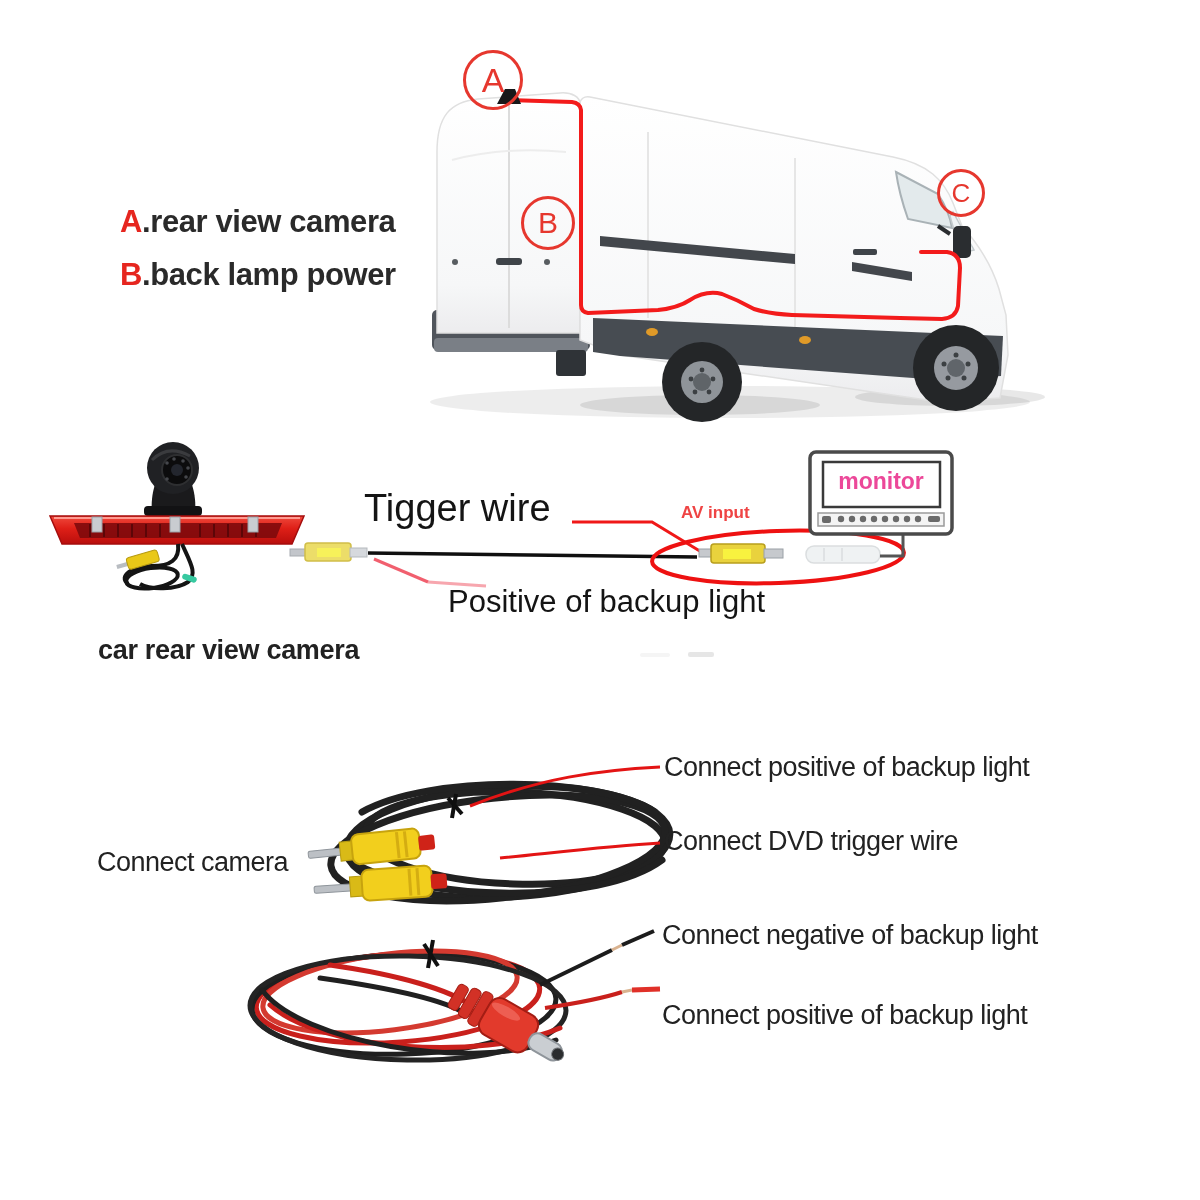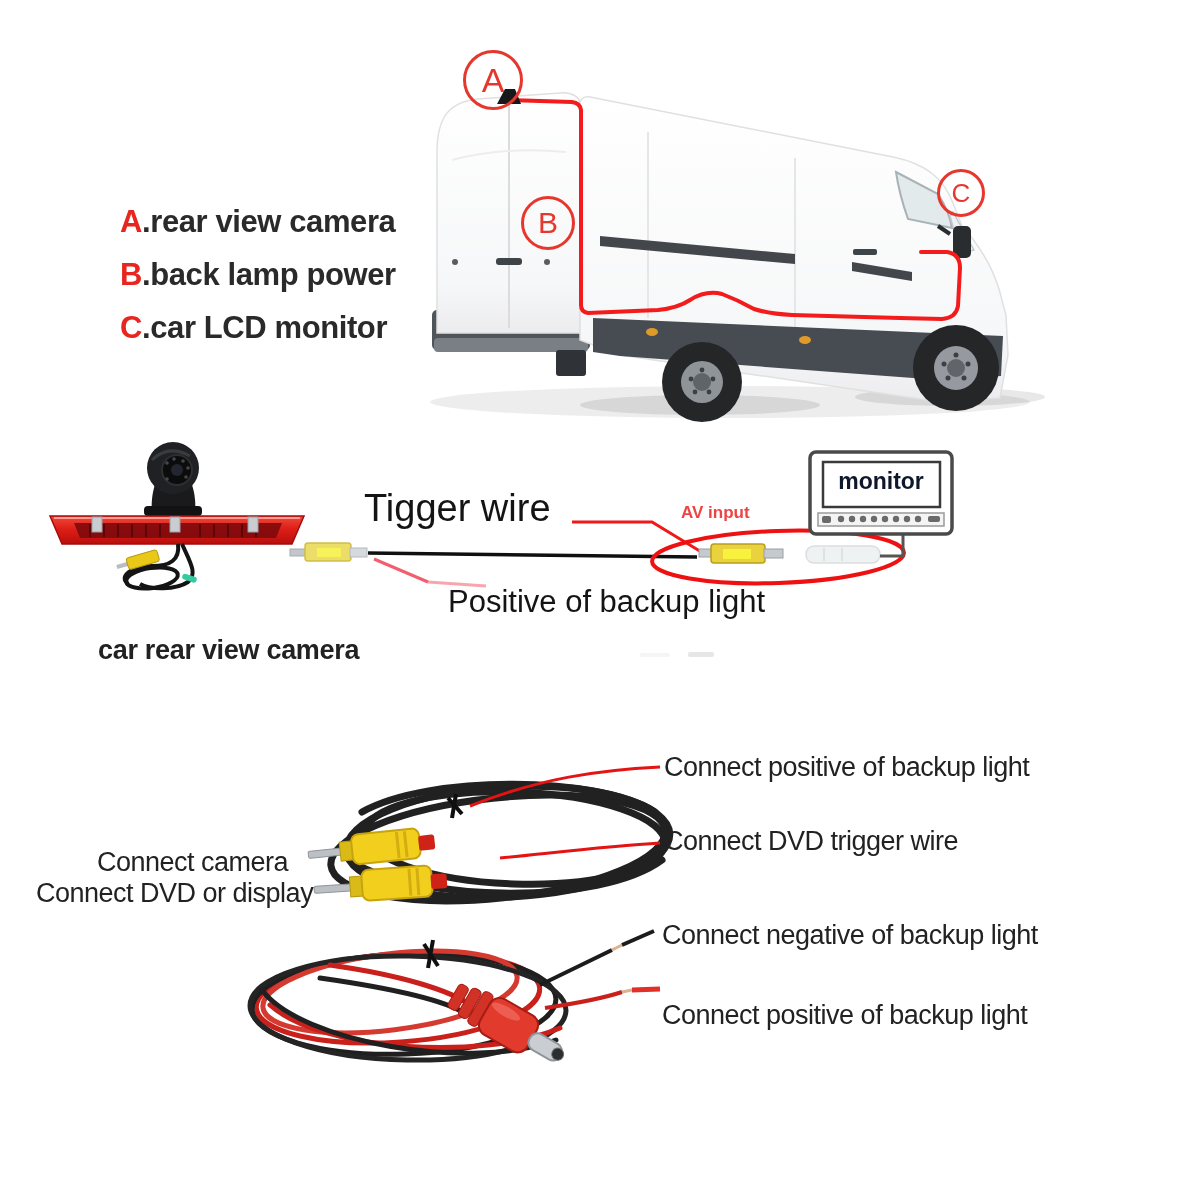"C.car LCD monitor" div.legend-row { html: <div><span>C</span><span>.car LCD monitor</span></div> -> none }
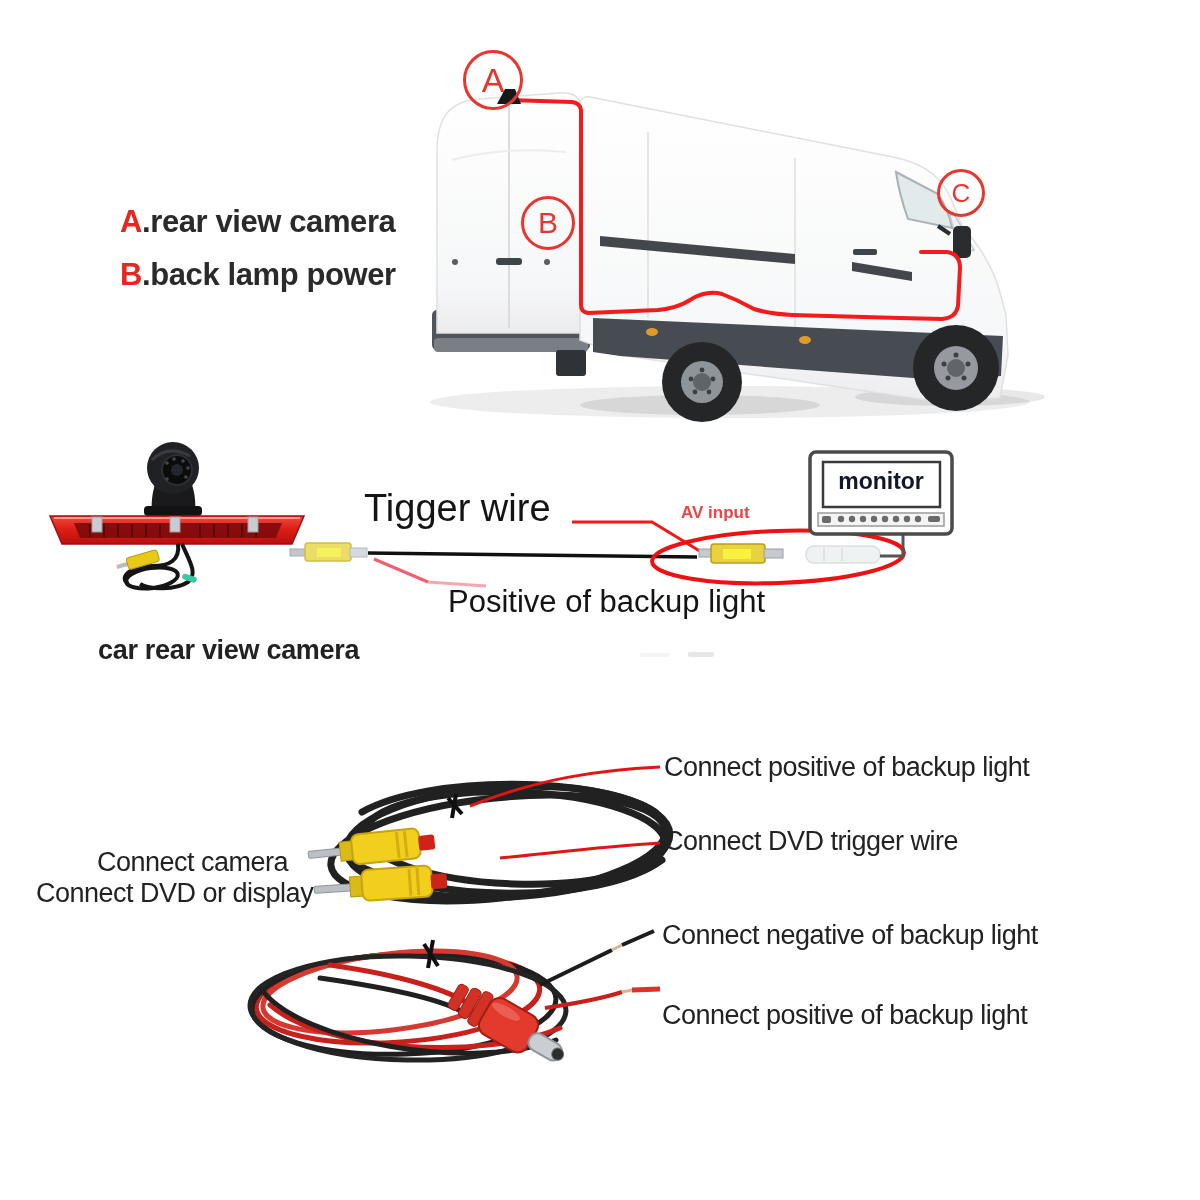"monitor" .t-monitor { color: #0f172a -> #ec4899 }
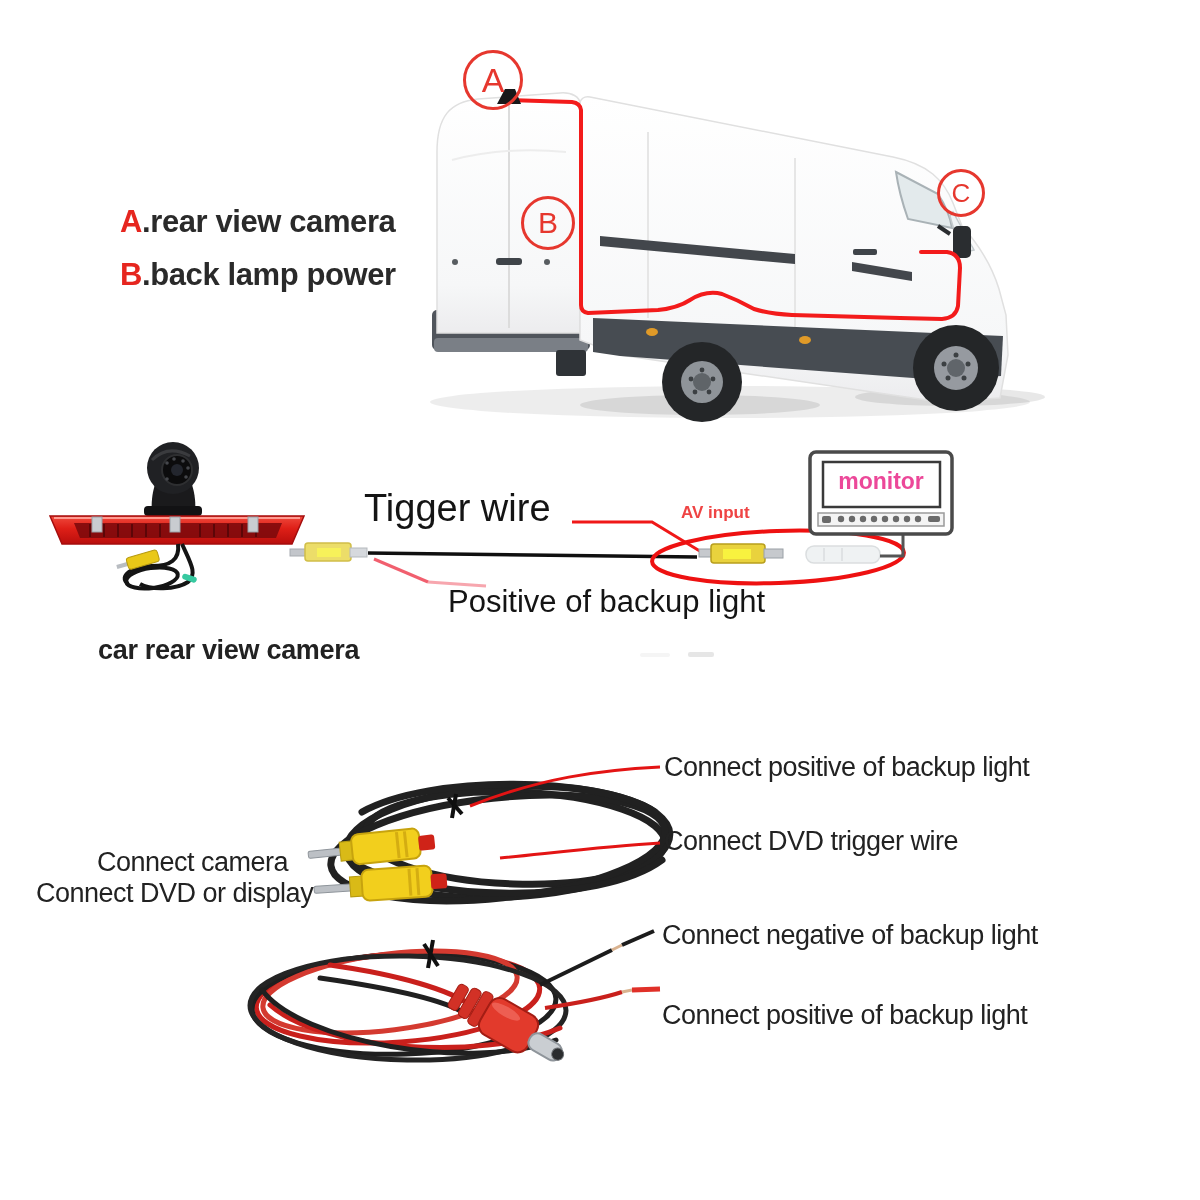"Connect DVD or display" div.txt { html: <div>Connect DVD or display</div> -> none }
